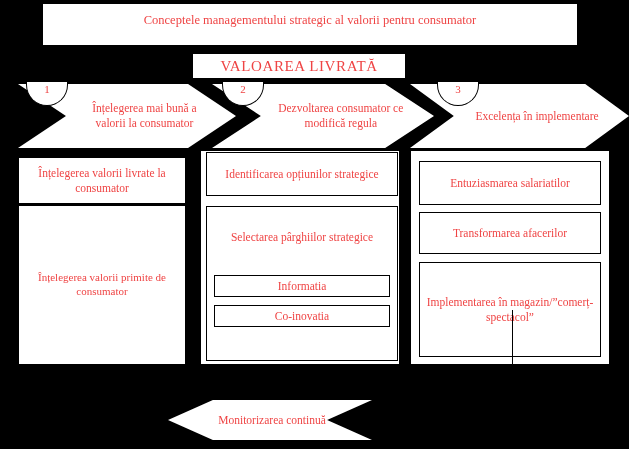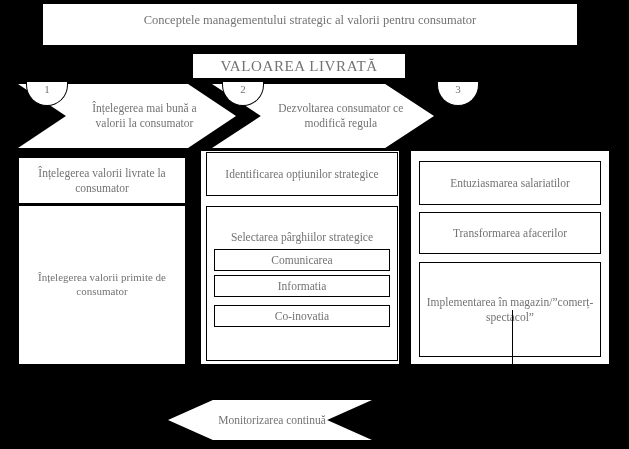"Conceptele managementului strategic al" #canvas { color: #737373 -> #ef4444 }
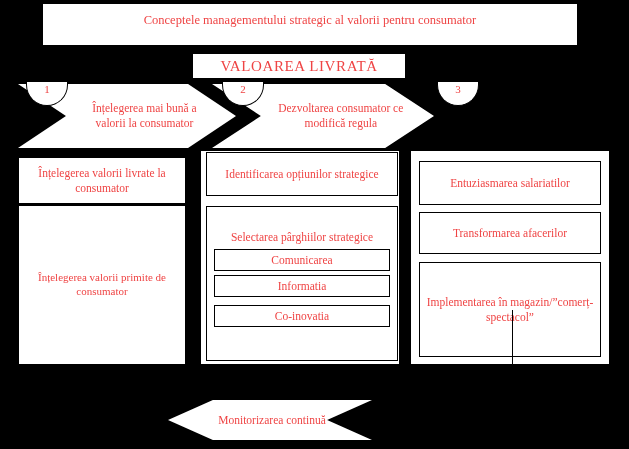"Excelența în implementare" div.chev { html: none -> <div> <span>Excelența în implementare</span> </div> }
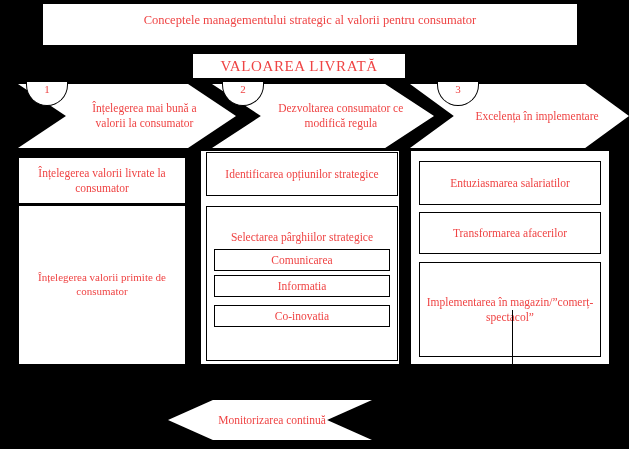"Comunicarea" div.lever { html: <div> <span>Comunicarea</span> </div> -> none }
